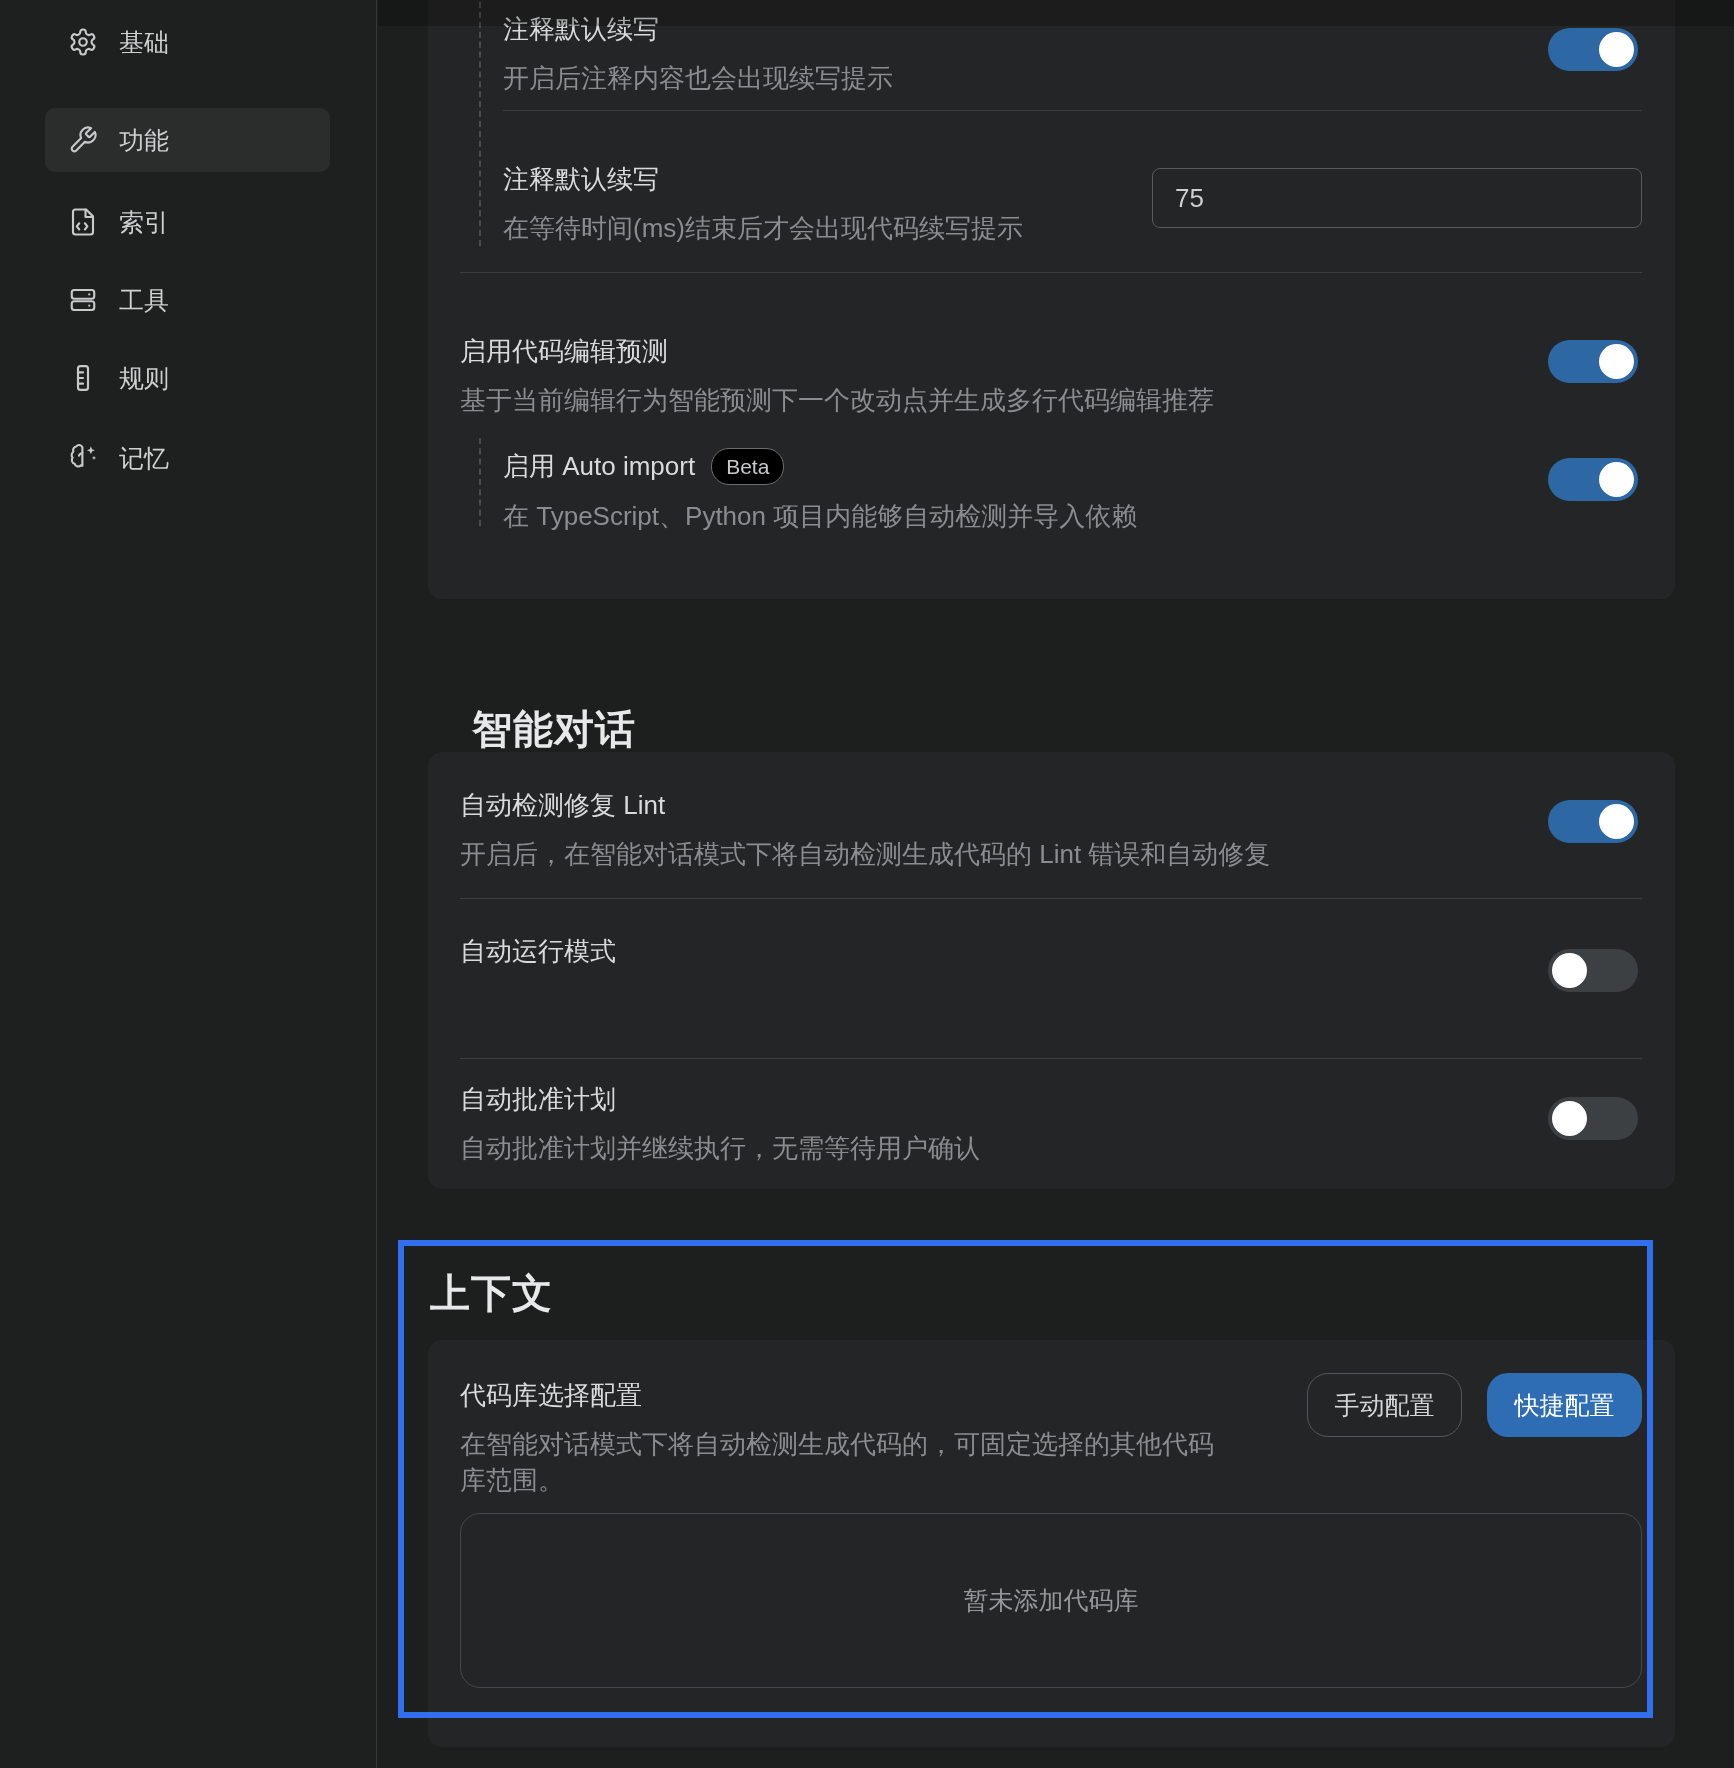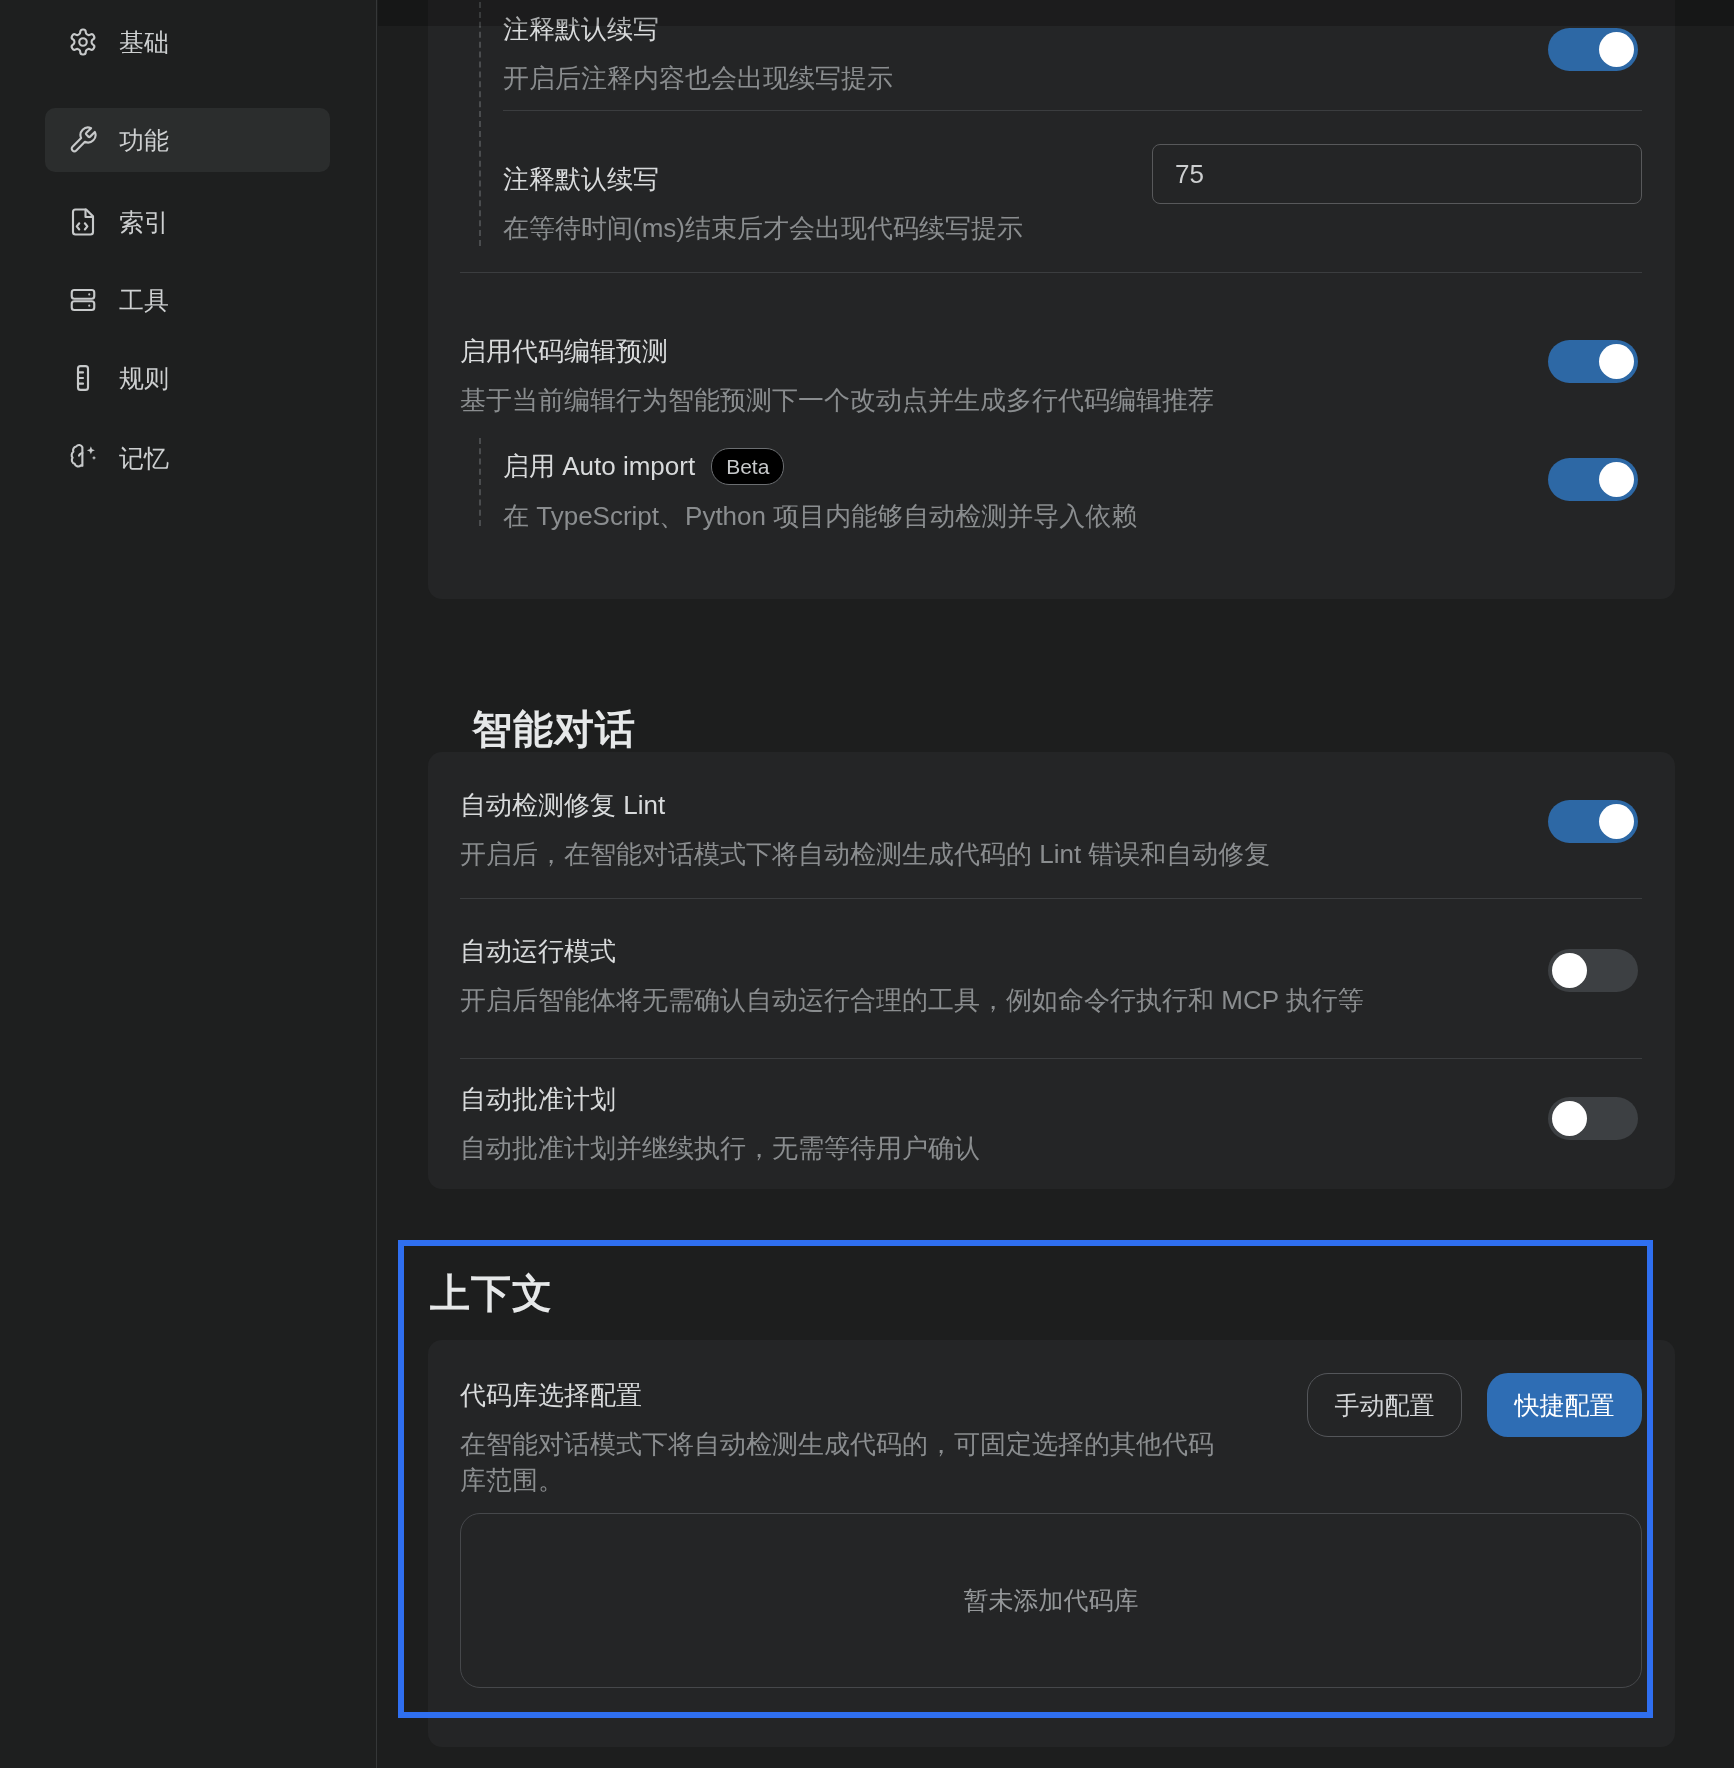"75" input.num-input { top: 168px -> 192px }
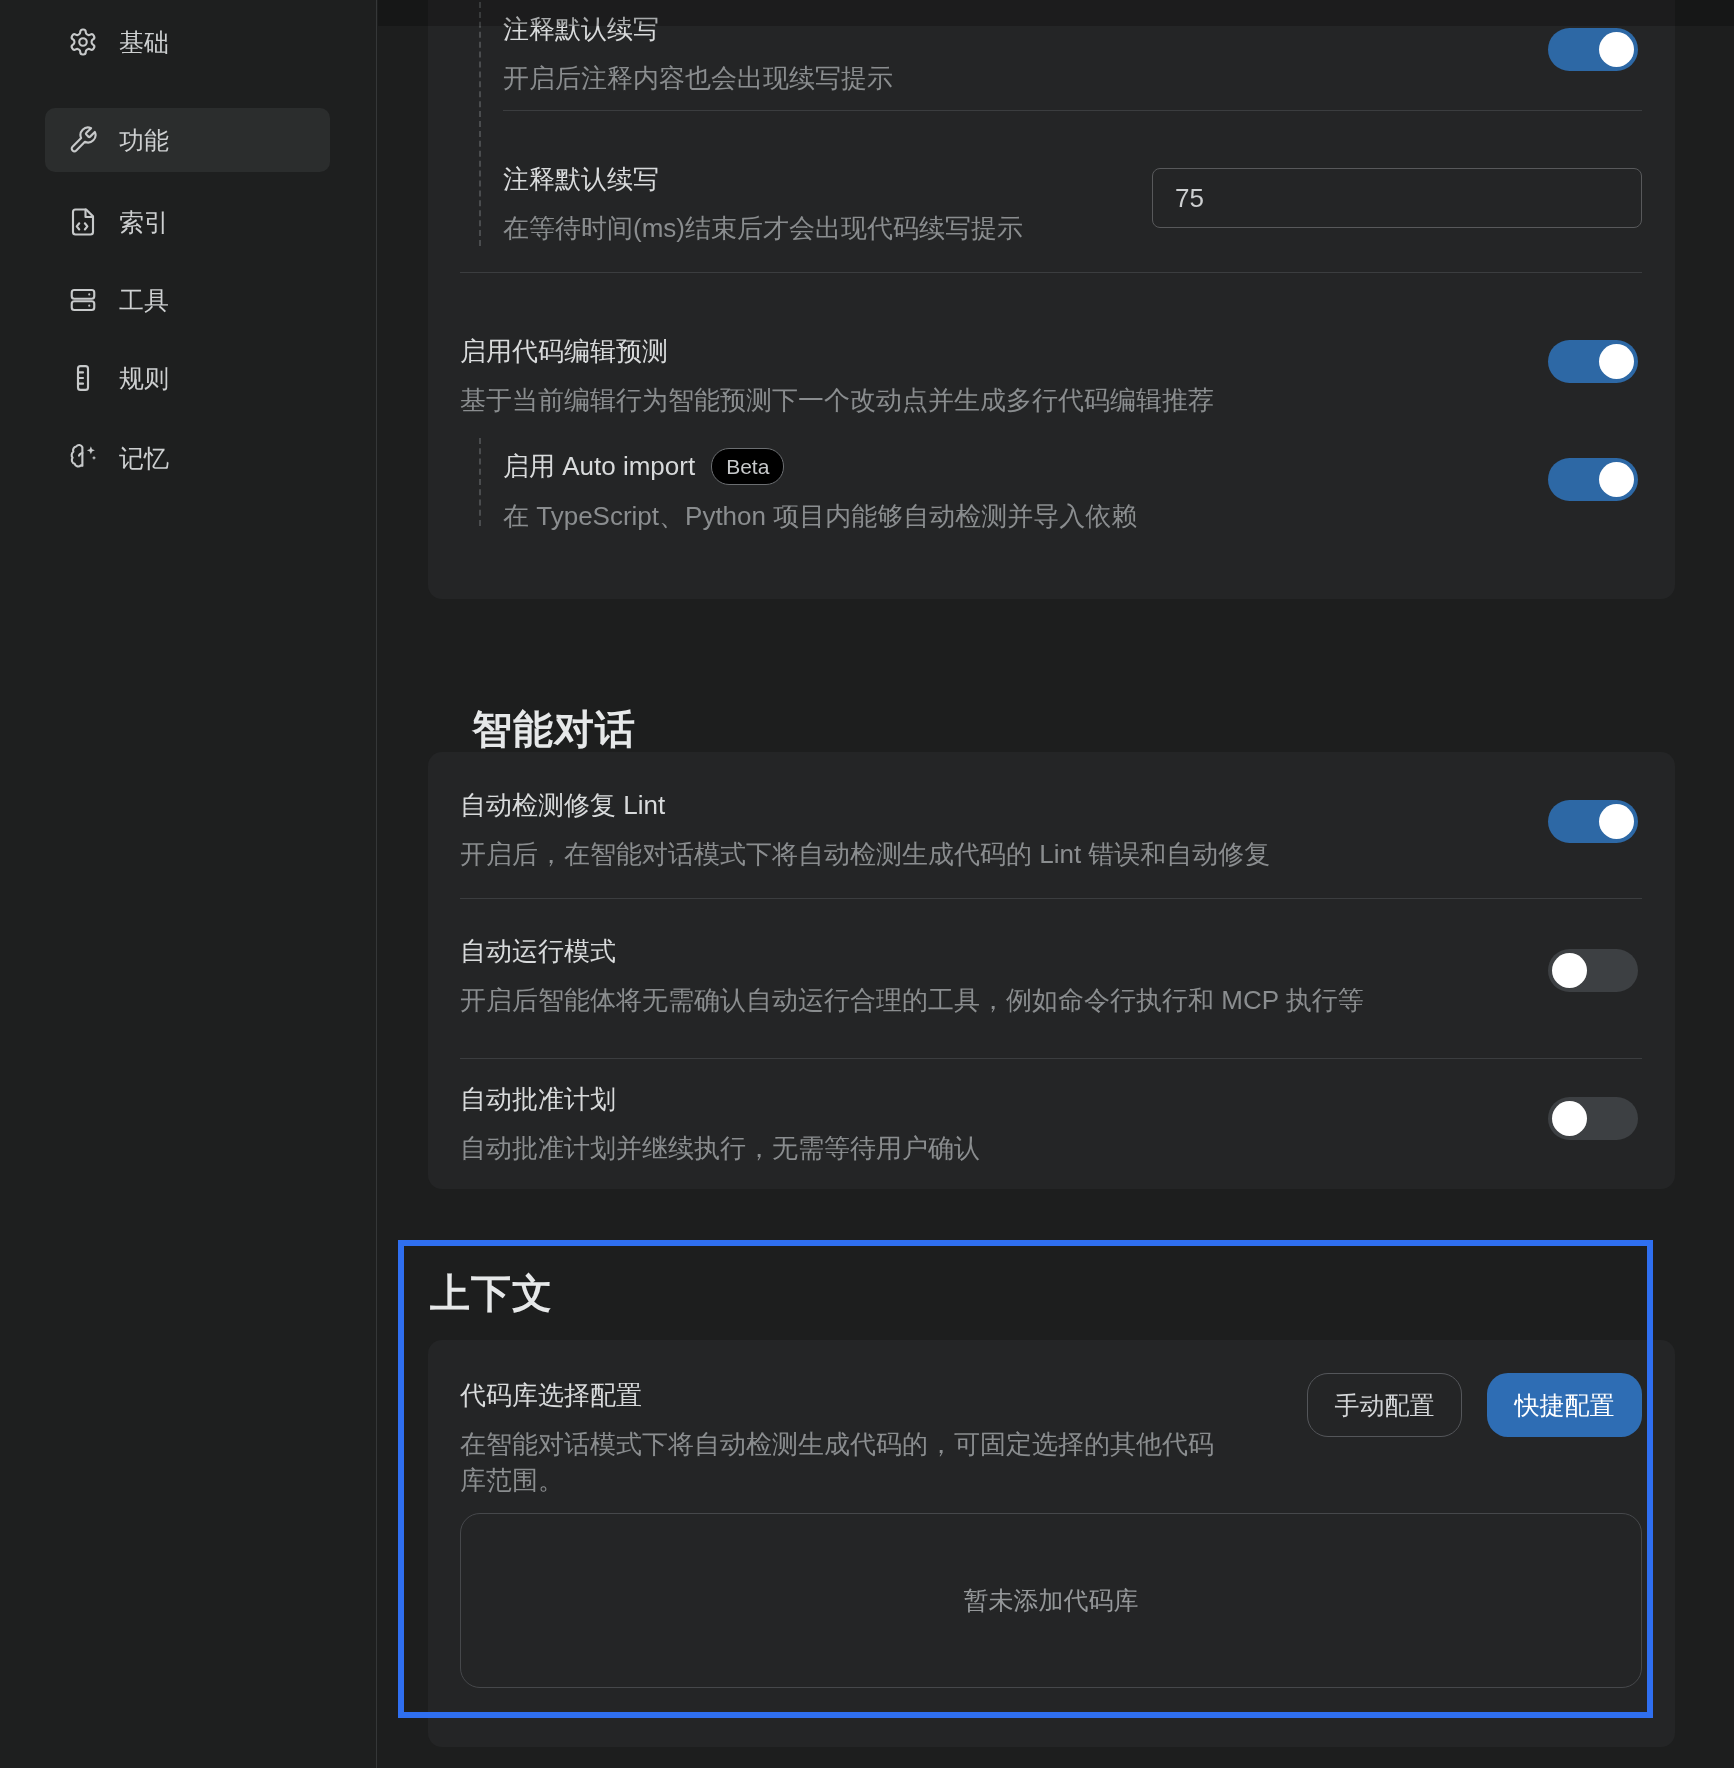"开启后智能体将无需确认自动运行合理的工具，例如命令行执行和 MCP 执行等" div.row-desc { html: <div>开启后智能体将无需确认自动运行合理的工具，例如命令行执行和 MCP 执行等</div> -> none }
